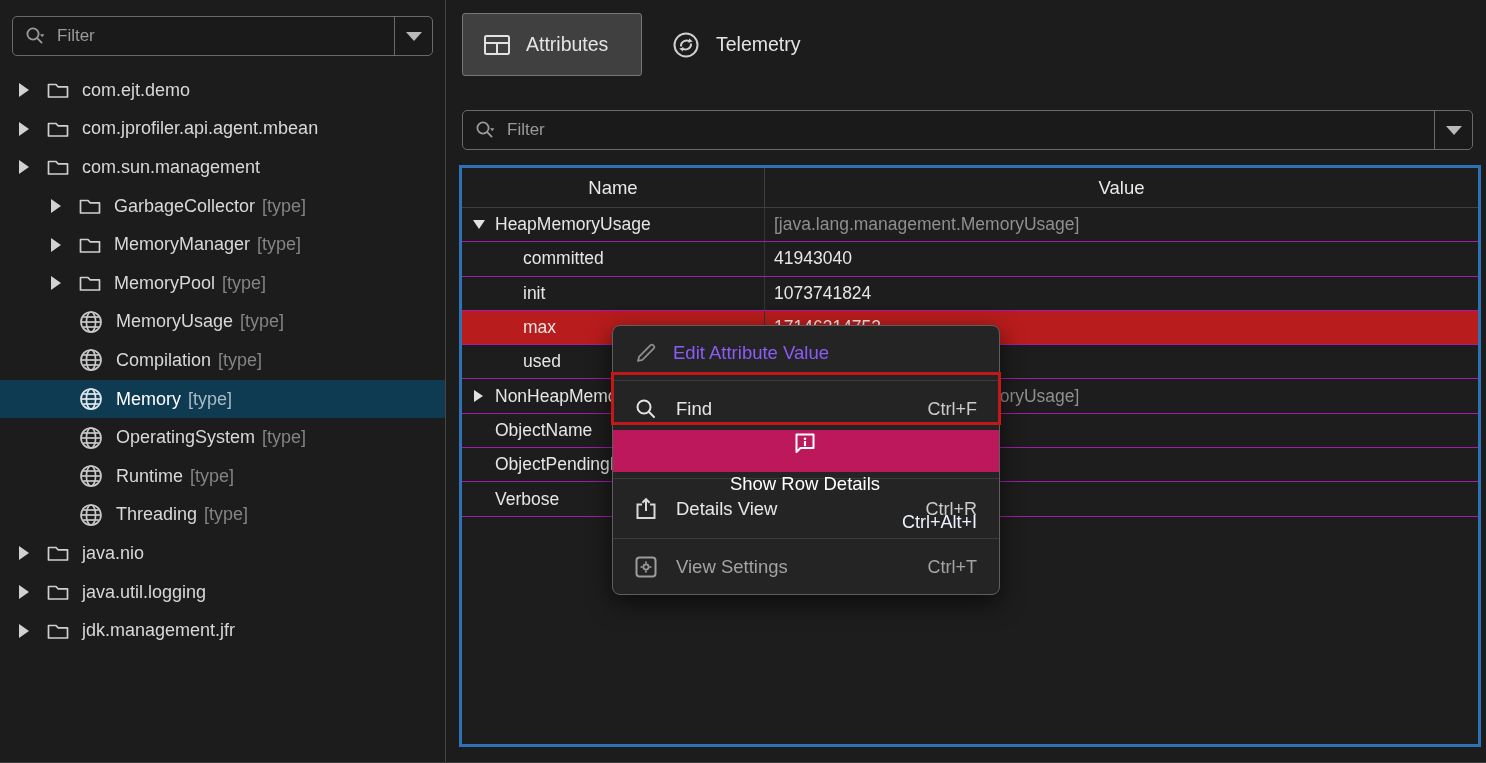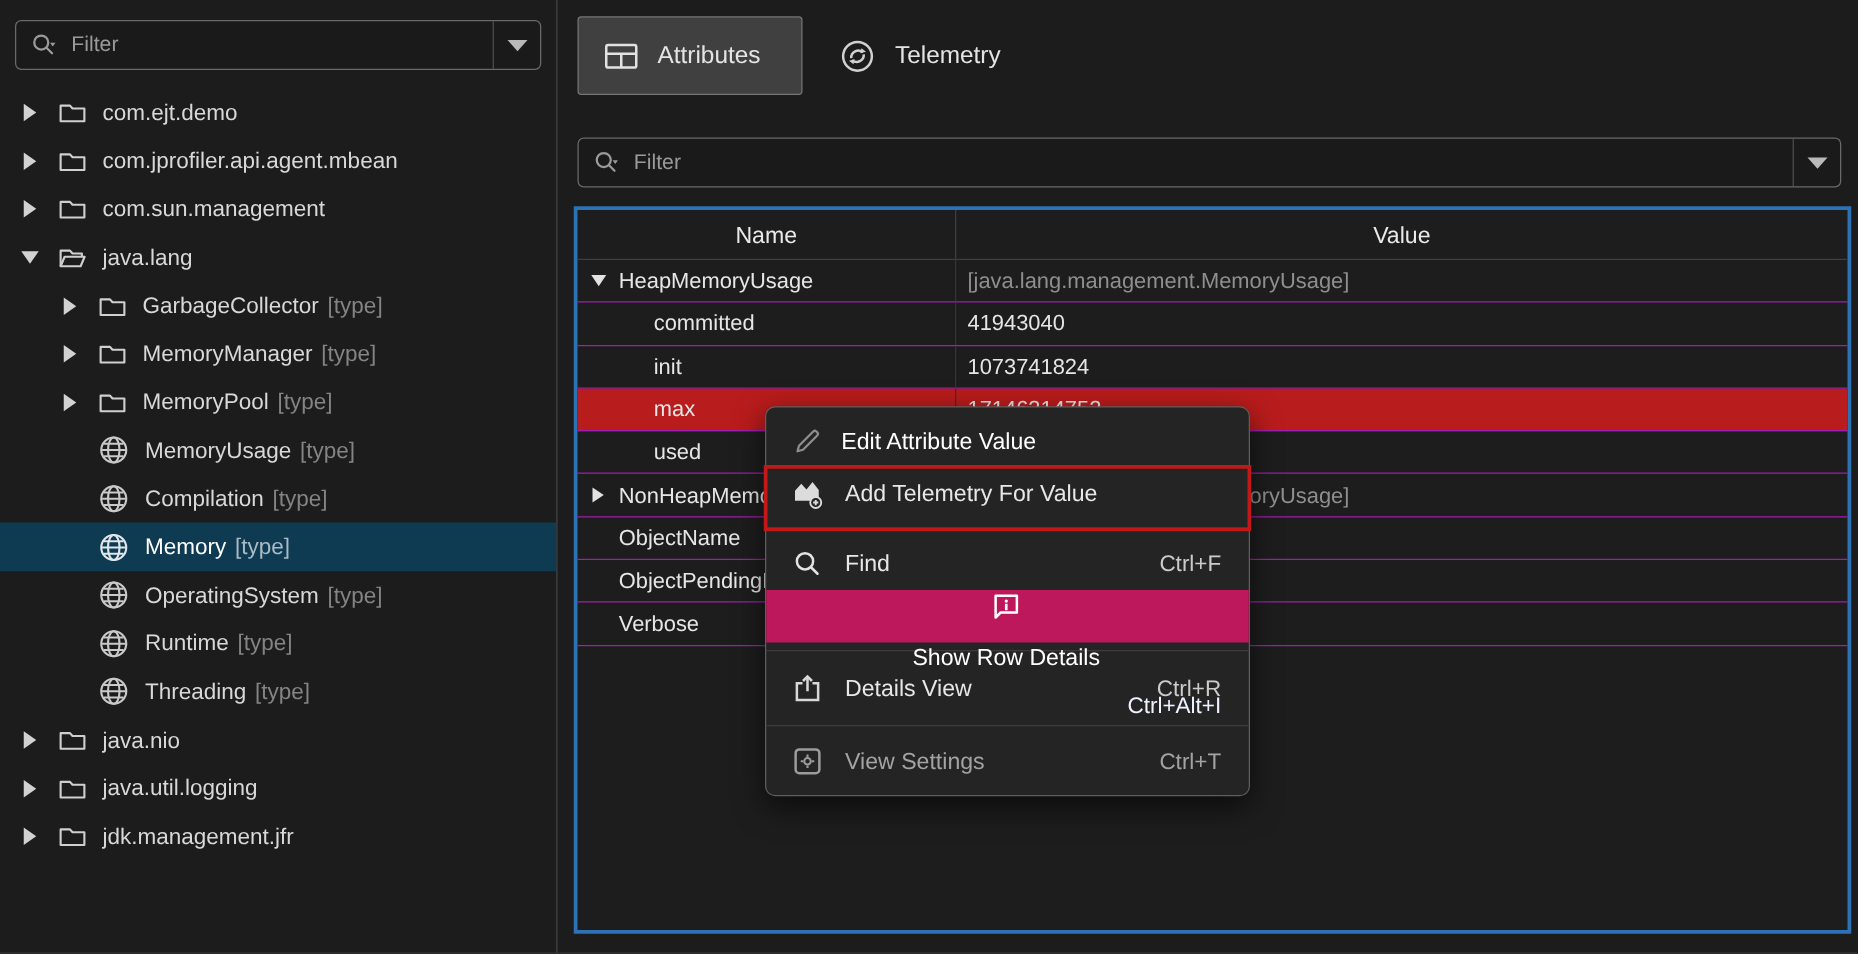"java.lang" div.tree-row { html: <div> <span> <span></span> </span> <span> <svg> <path></path> <path></path> </svg> </span> <span>java.lang</span> </div> -> none }
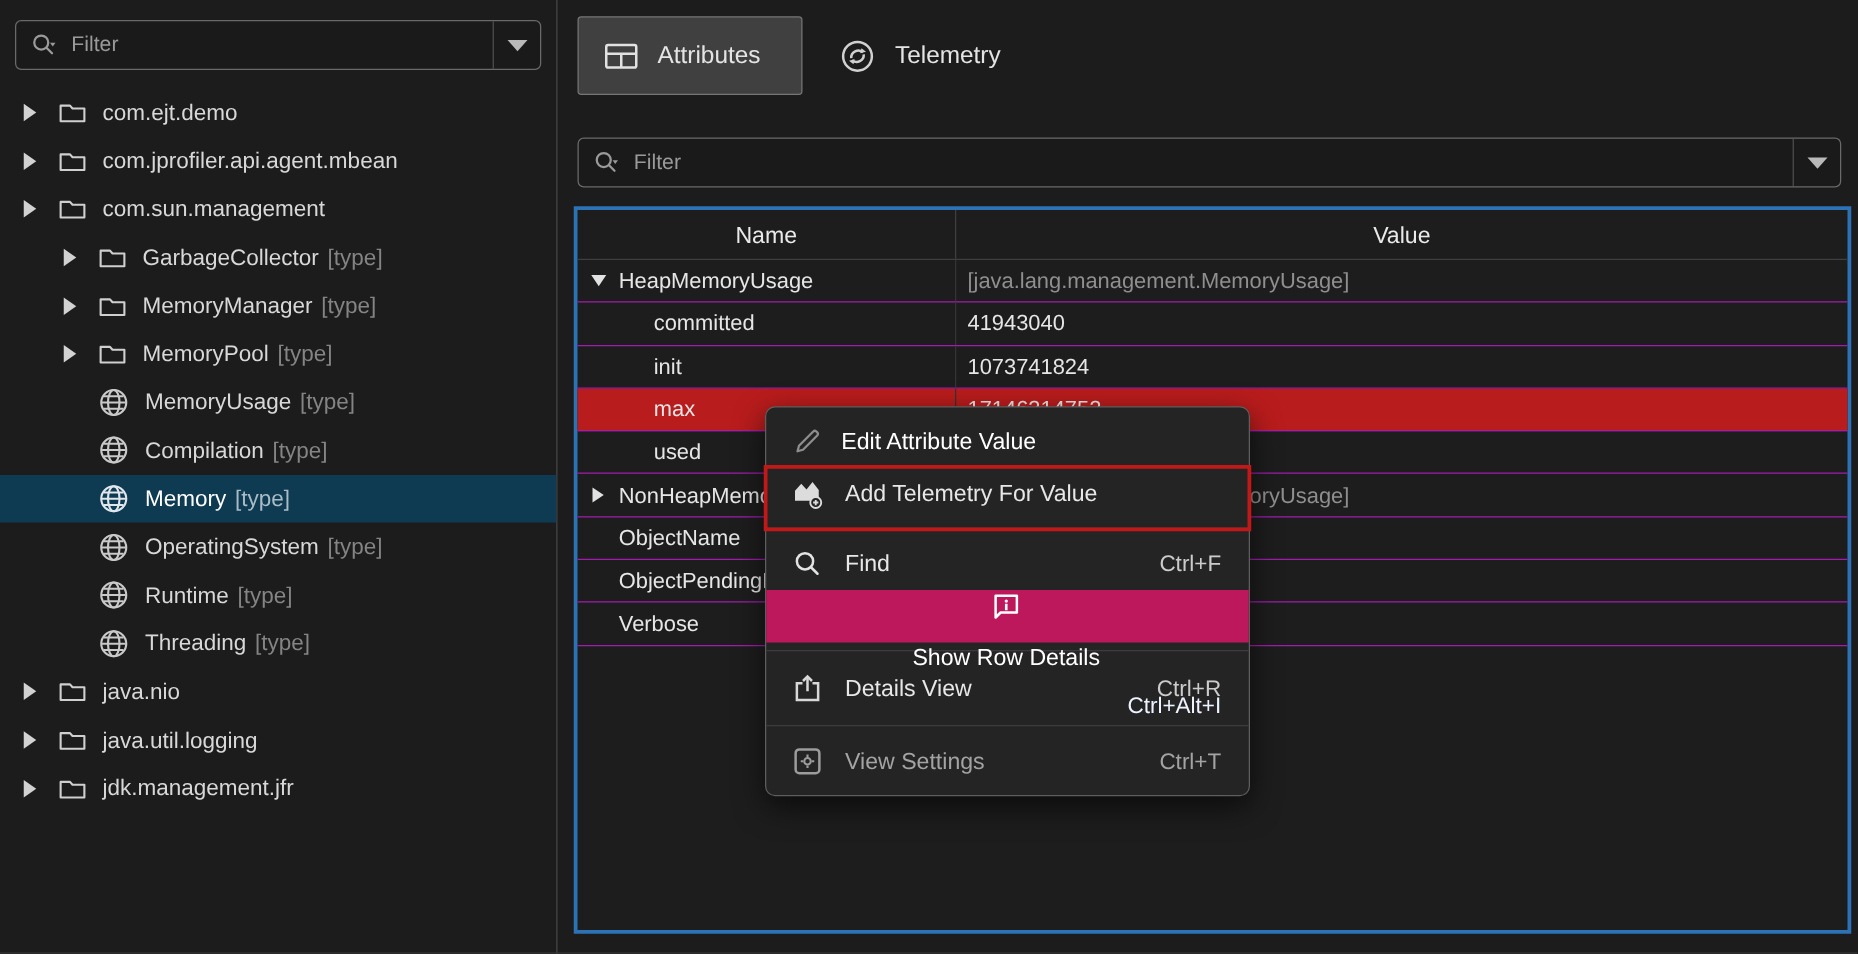"Edit Attribute Value" .mi.disabled { color: #ffffff -> #8b5cf6 }
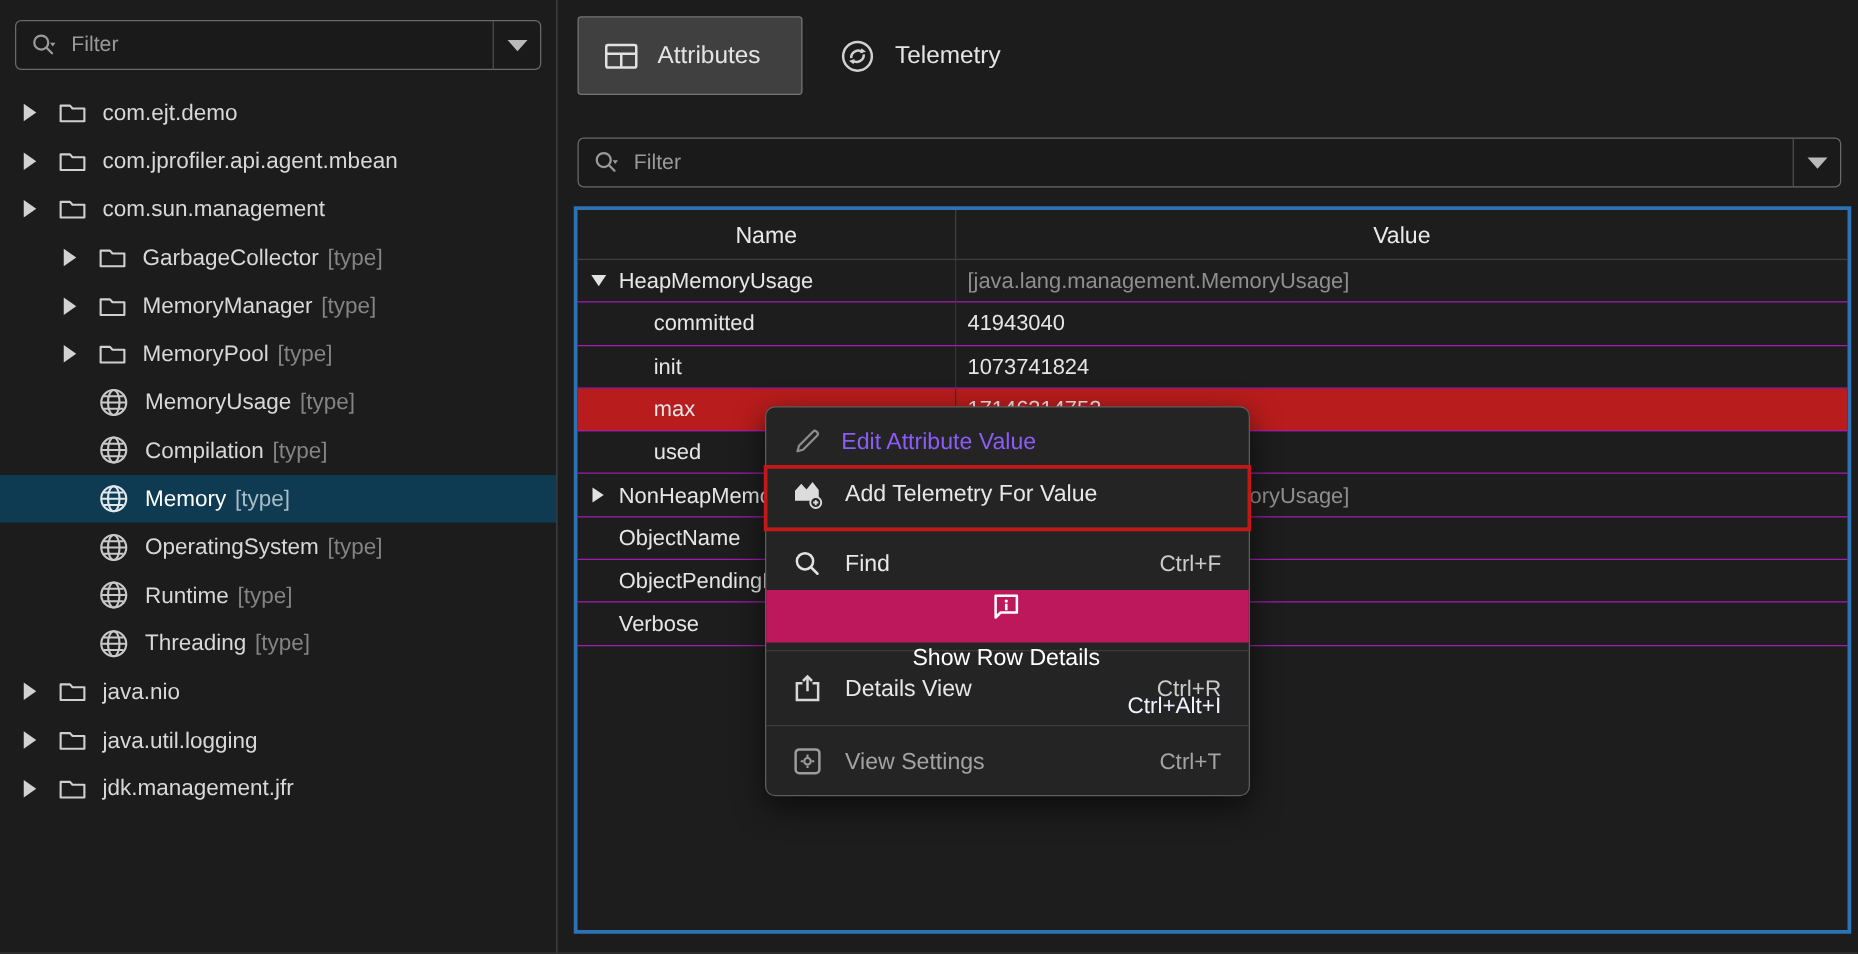"Add Telemetry For Value" div.mi { html: <div> <span> <svg> <path></path> <circle></circle> <line></line> <line></line> </svg> </span> <span>Add Telemetry For Value</span> <span></span> </div> -> none }
